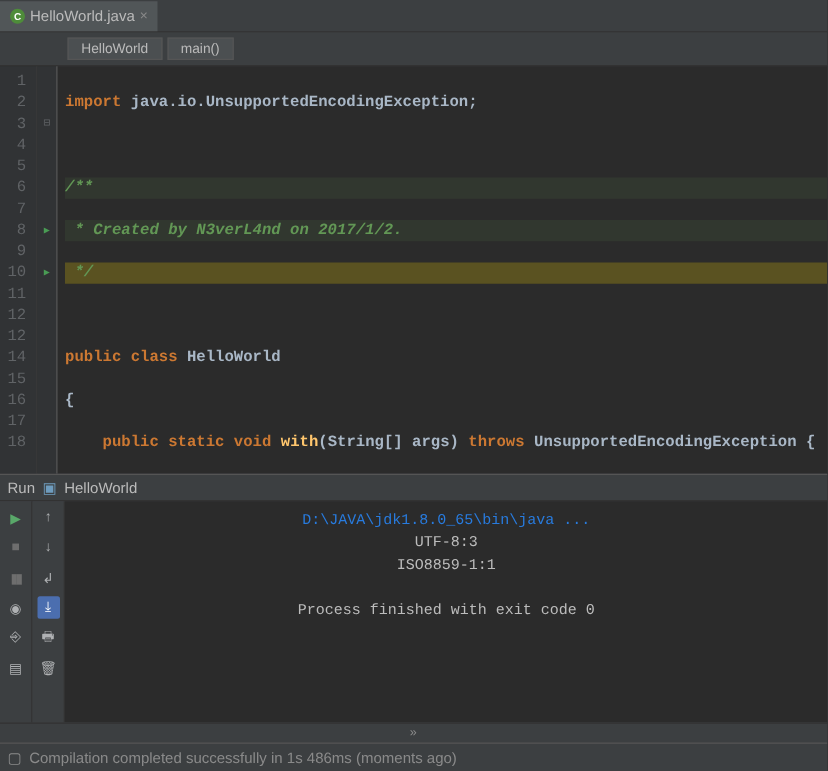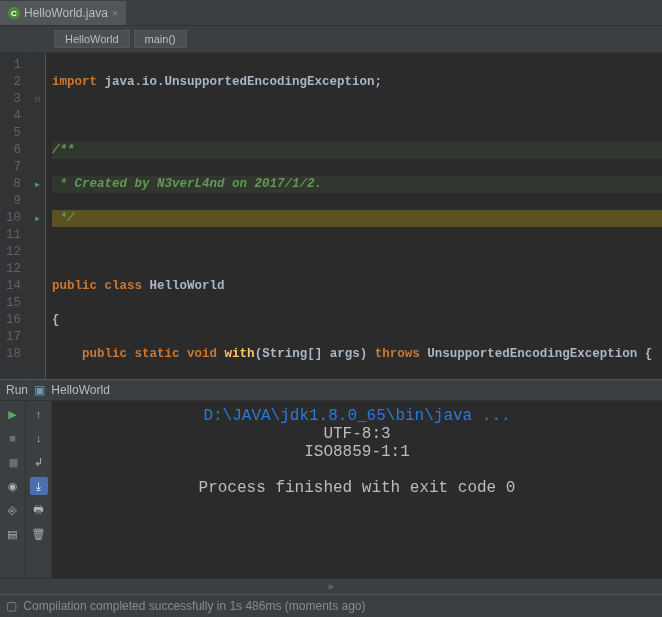"D:\JAVA\jdk1.8.0_65\bin\java ..." .console { font-size: 16px -> 12px }
